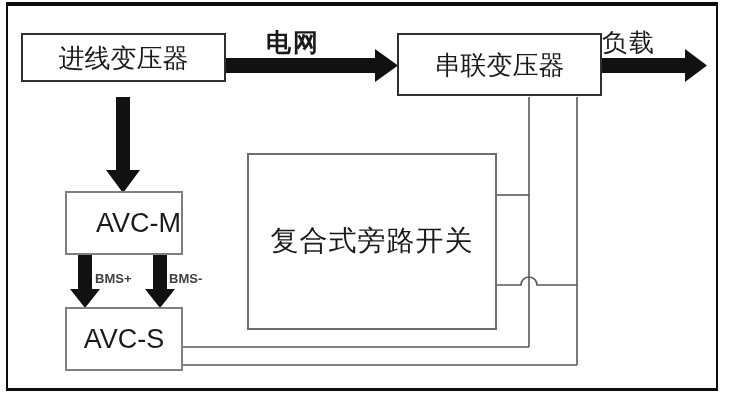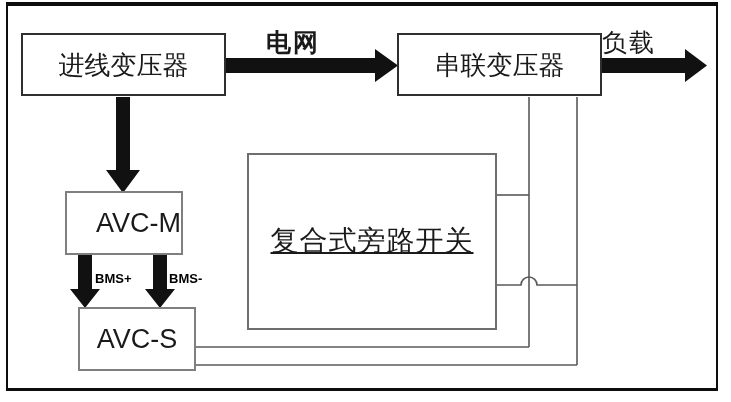"进线变压器" .block-incoming { height: 63px -> 49px }
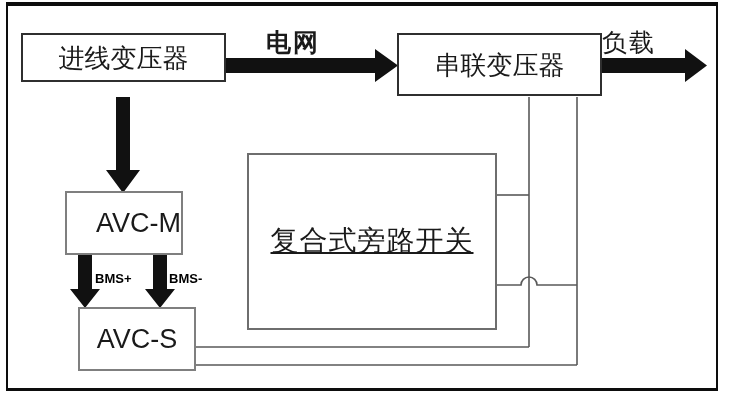"复合式旁路开关" .bypass-label { text-decoration: underline -> none }
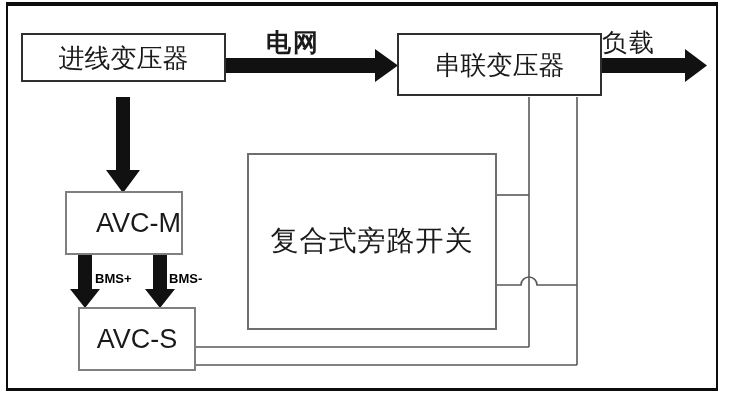"BMS+" .bms-label { color: #000000 -> #404040 }
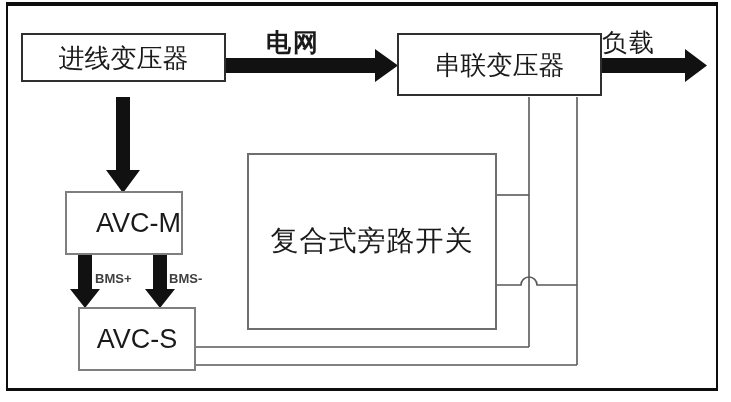"AVC-S" .block-avcs { margin-left: 13px -> none }
